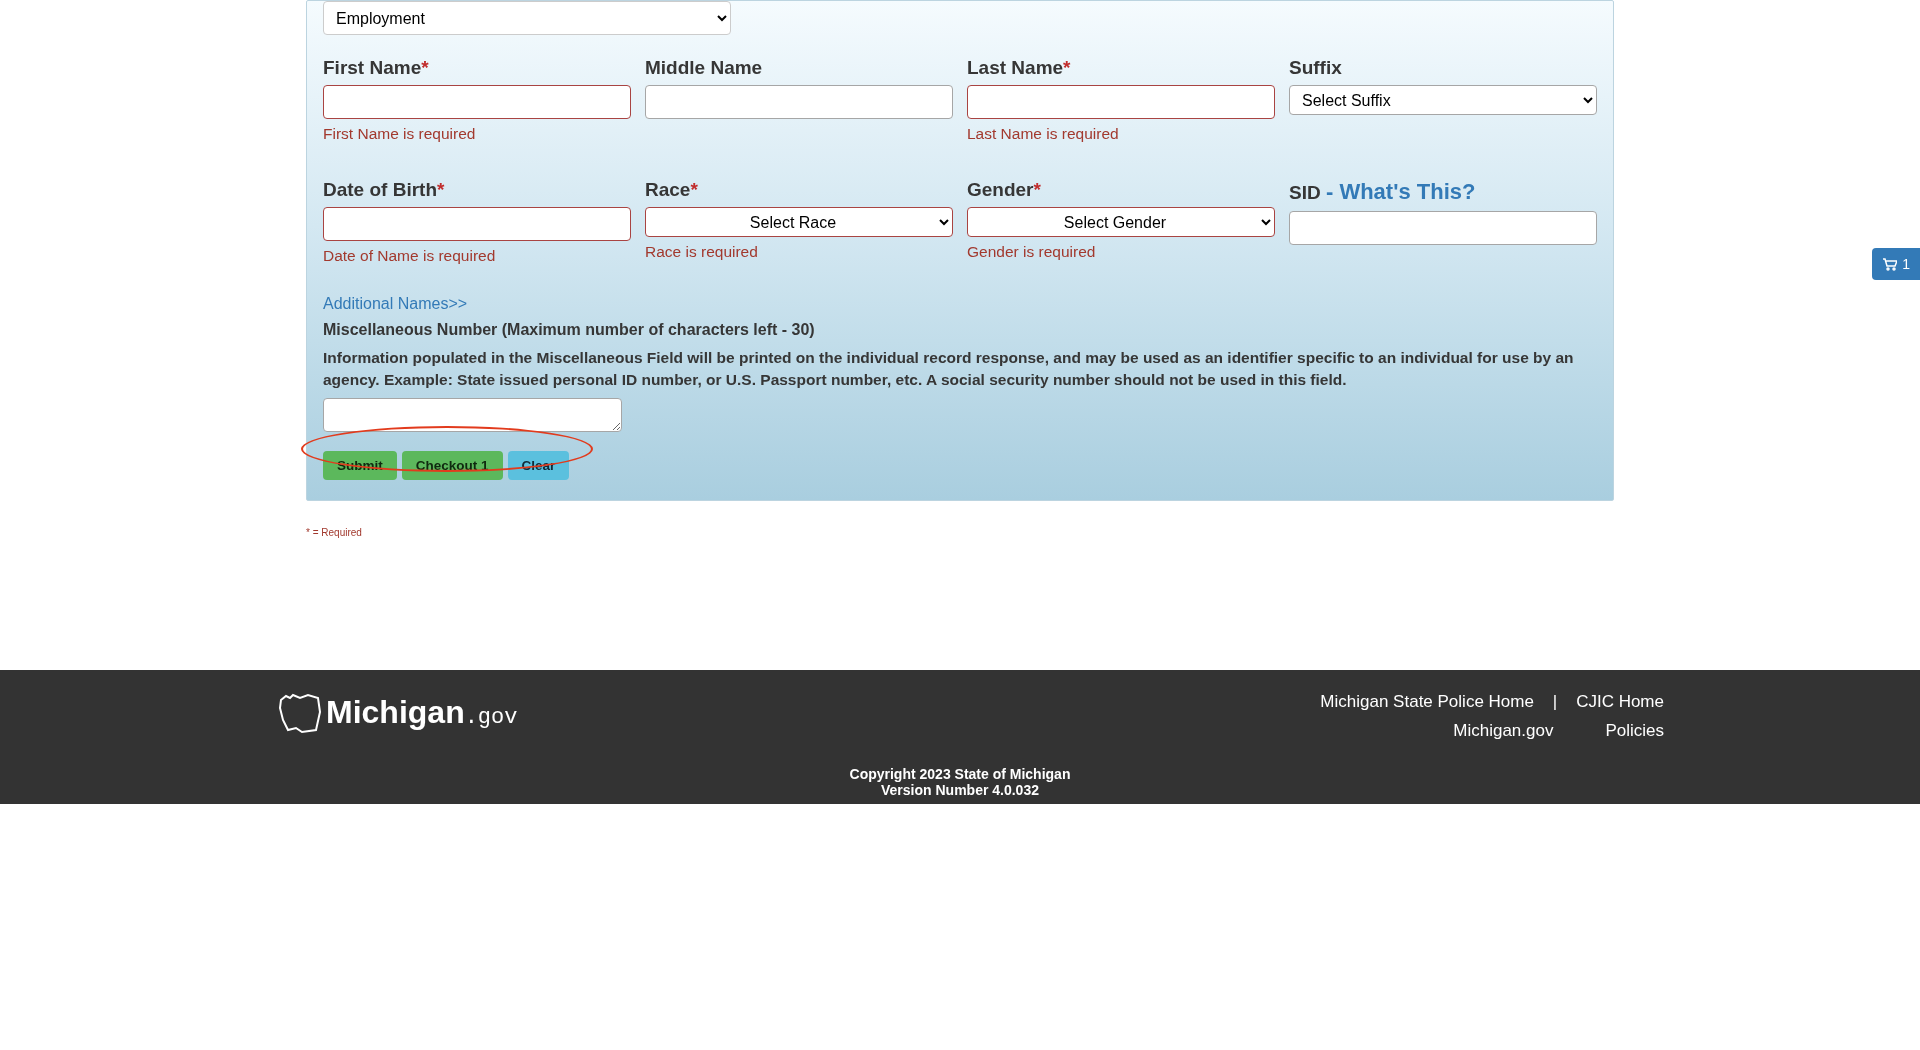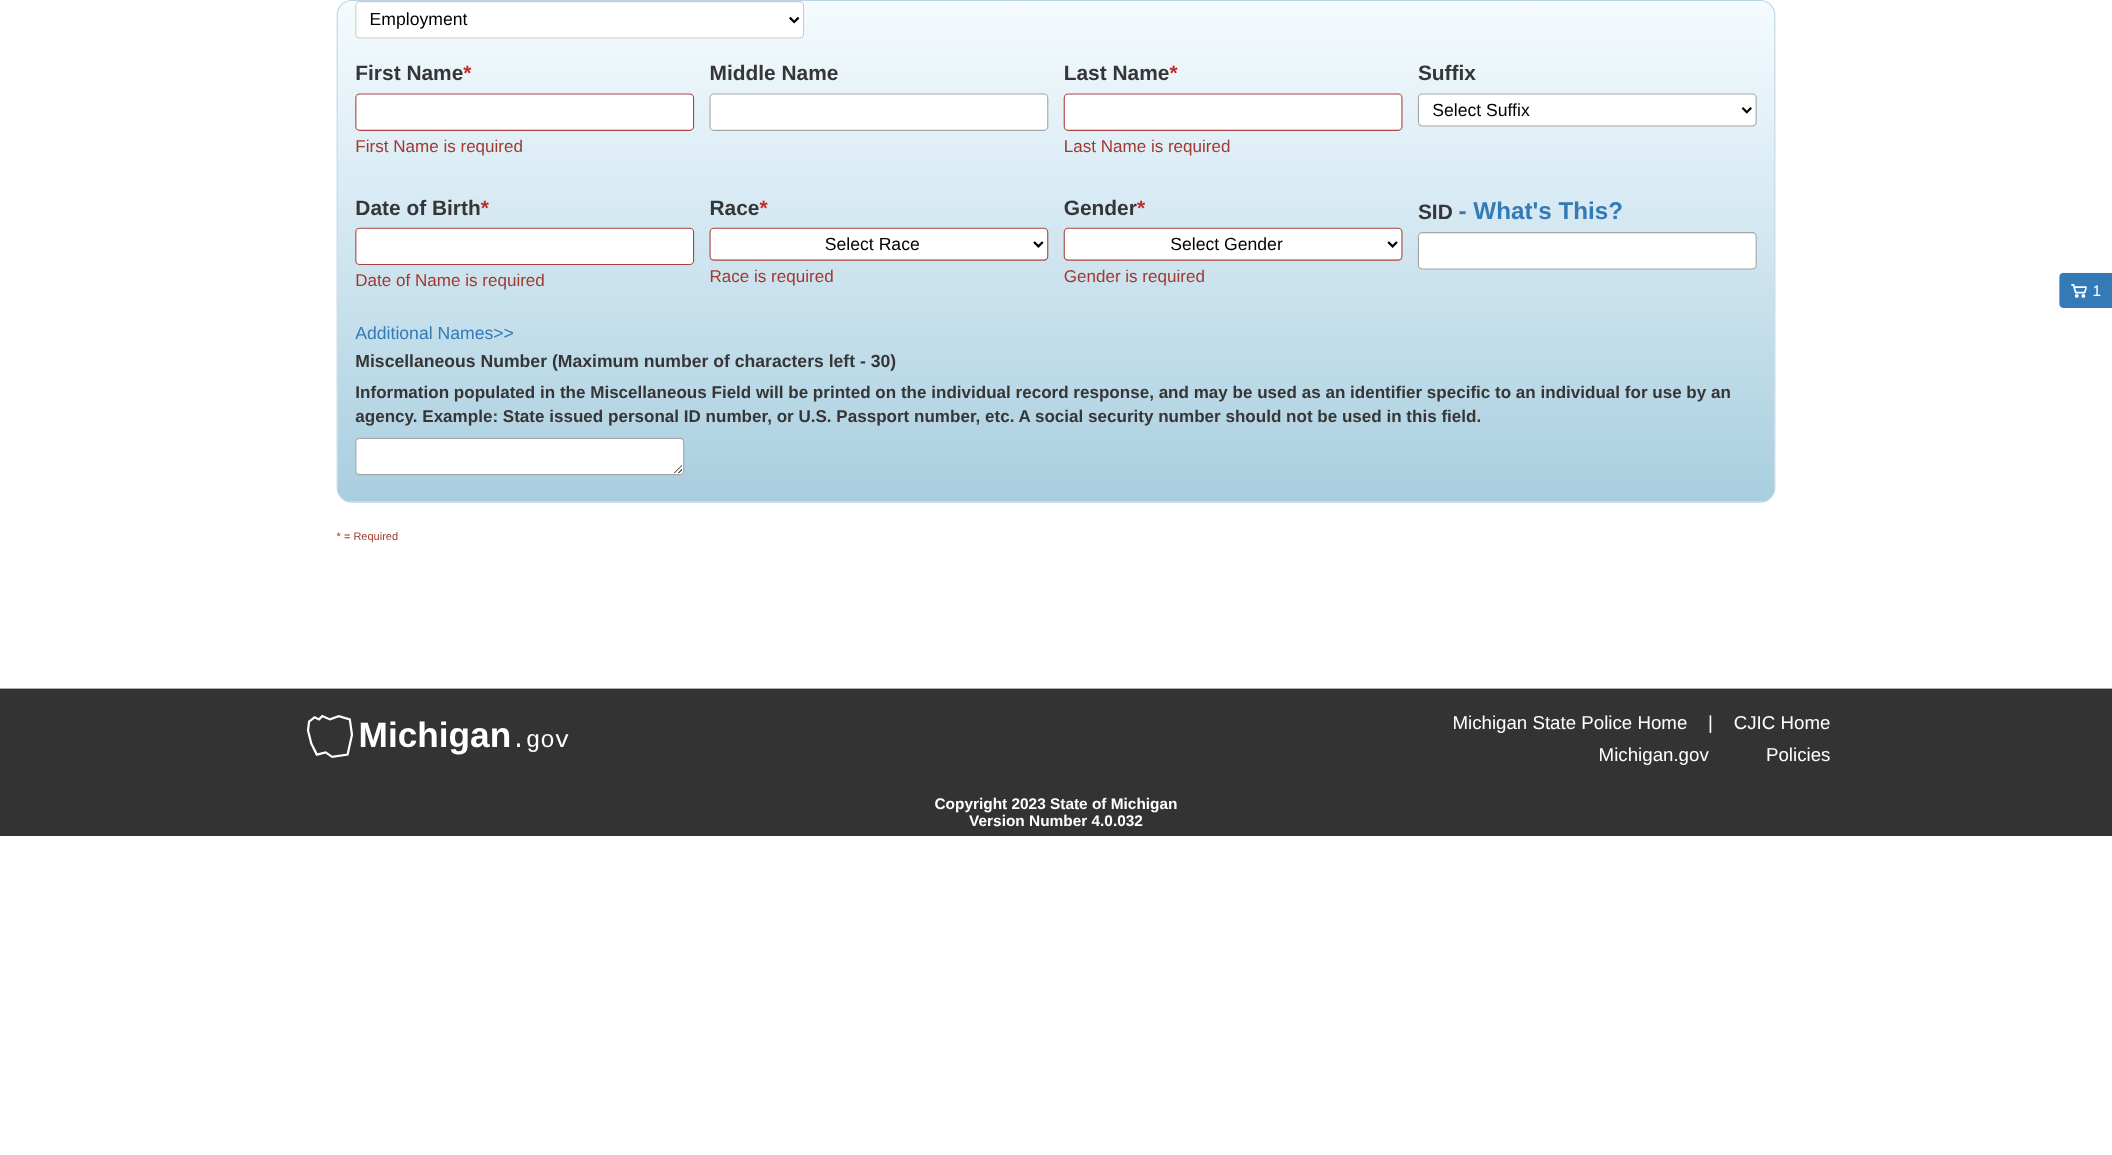"Employment" .panel { border-radius: 14px -> 2px }
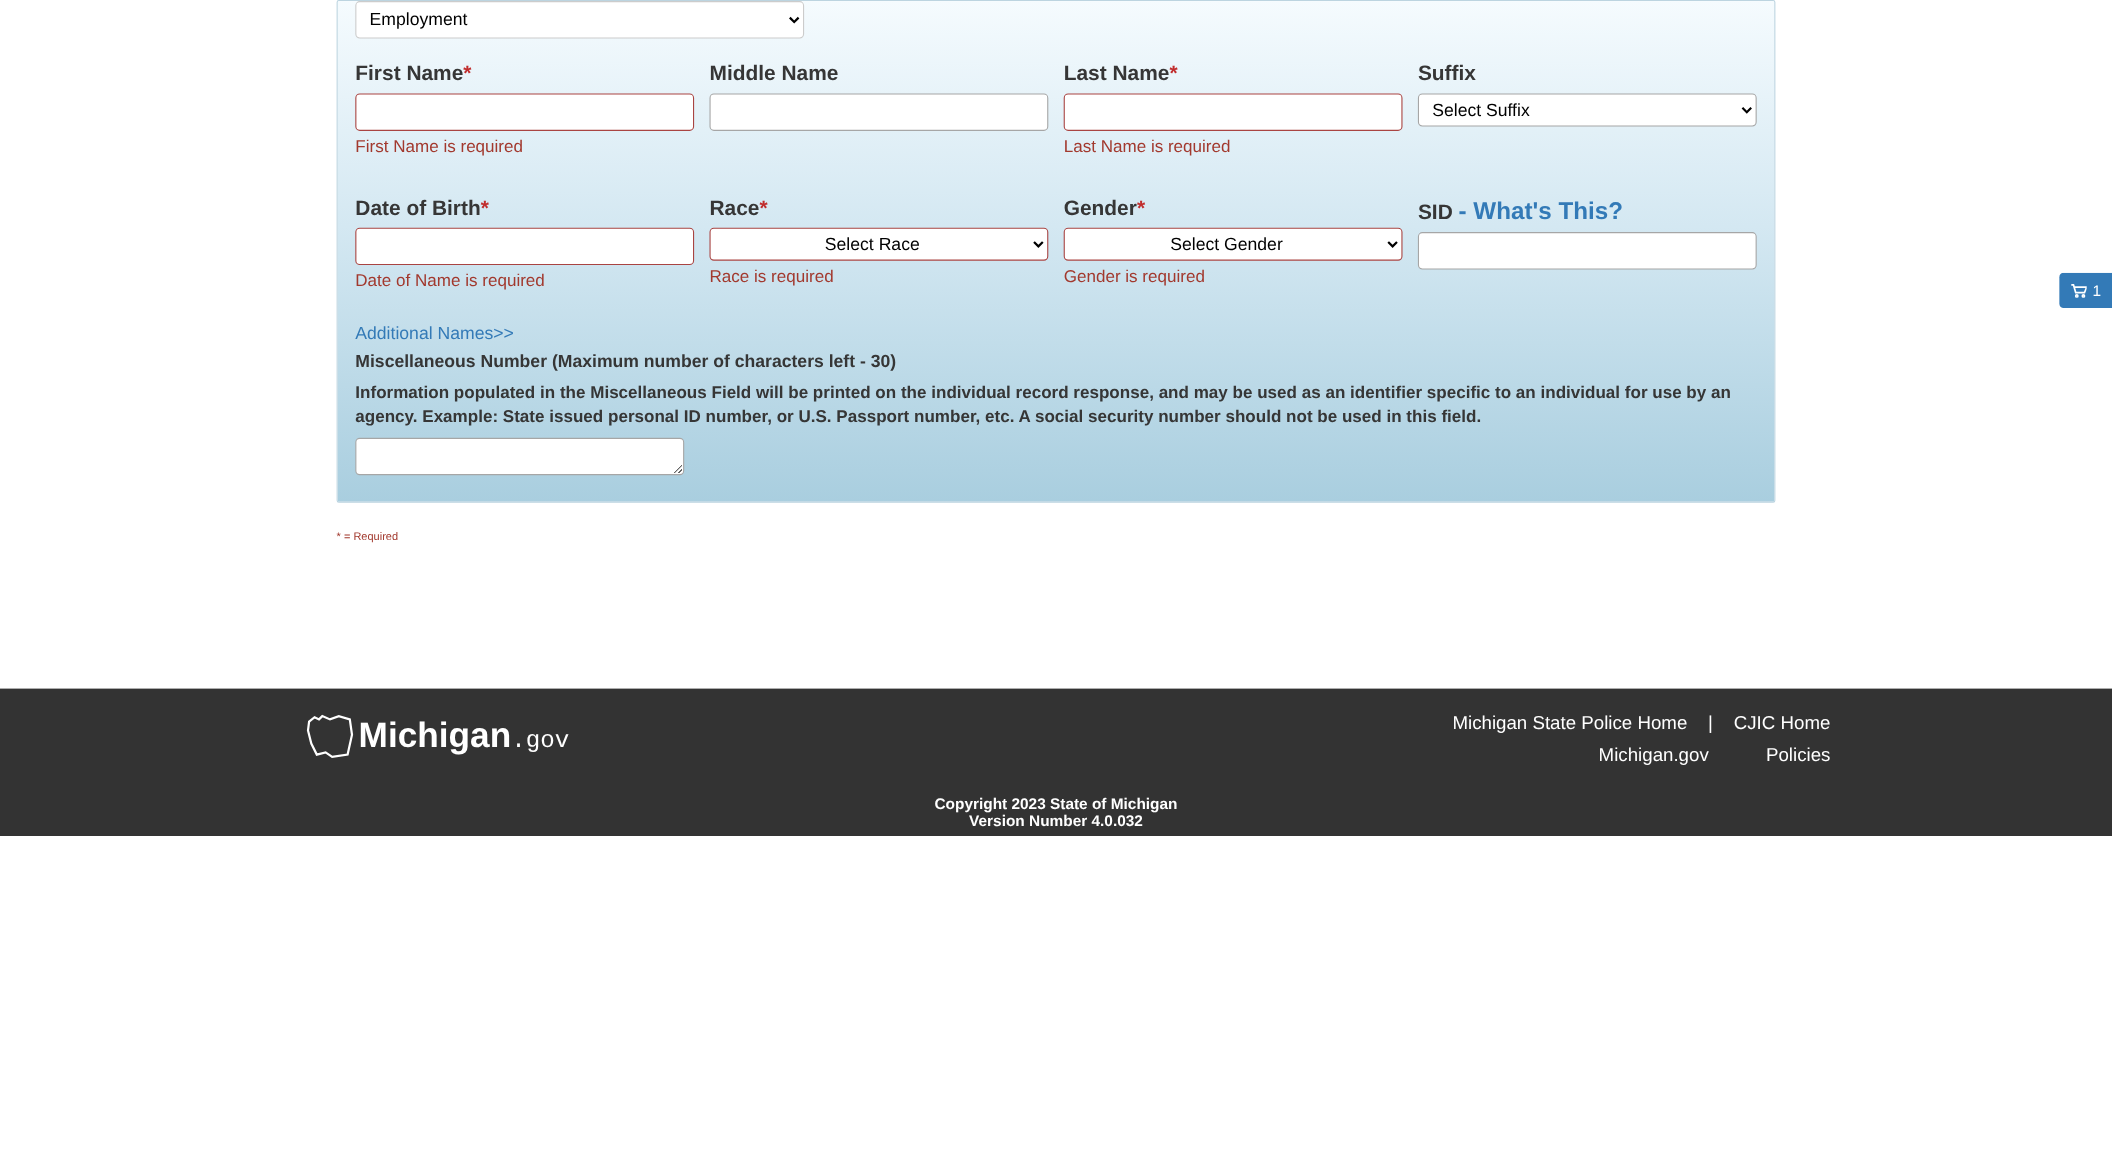"Submit" div.btn-row { html: none -> <div> <button>Submit</button> <button>Checkout 1</button> <button>Clear</button> <div></div> </div> }
